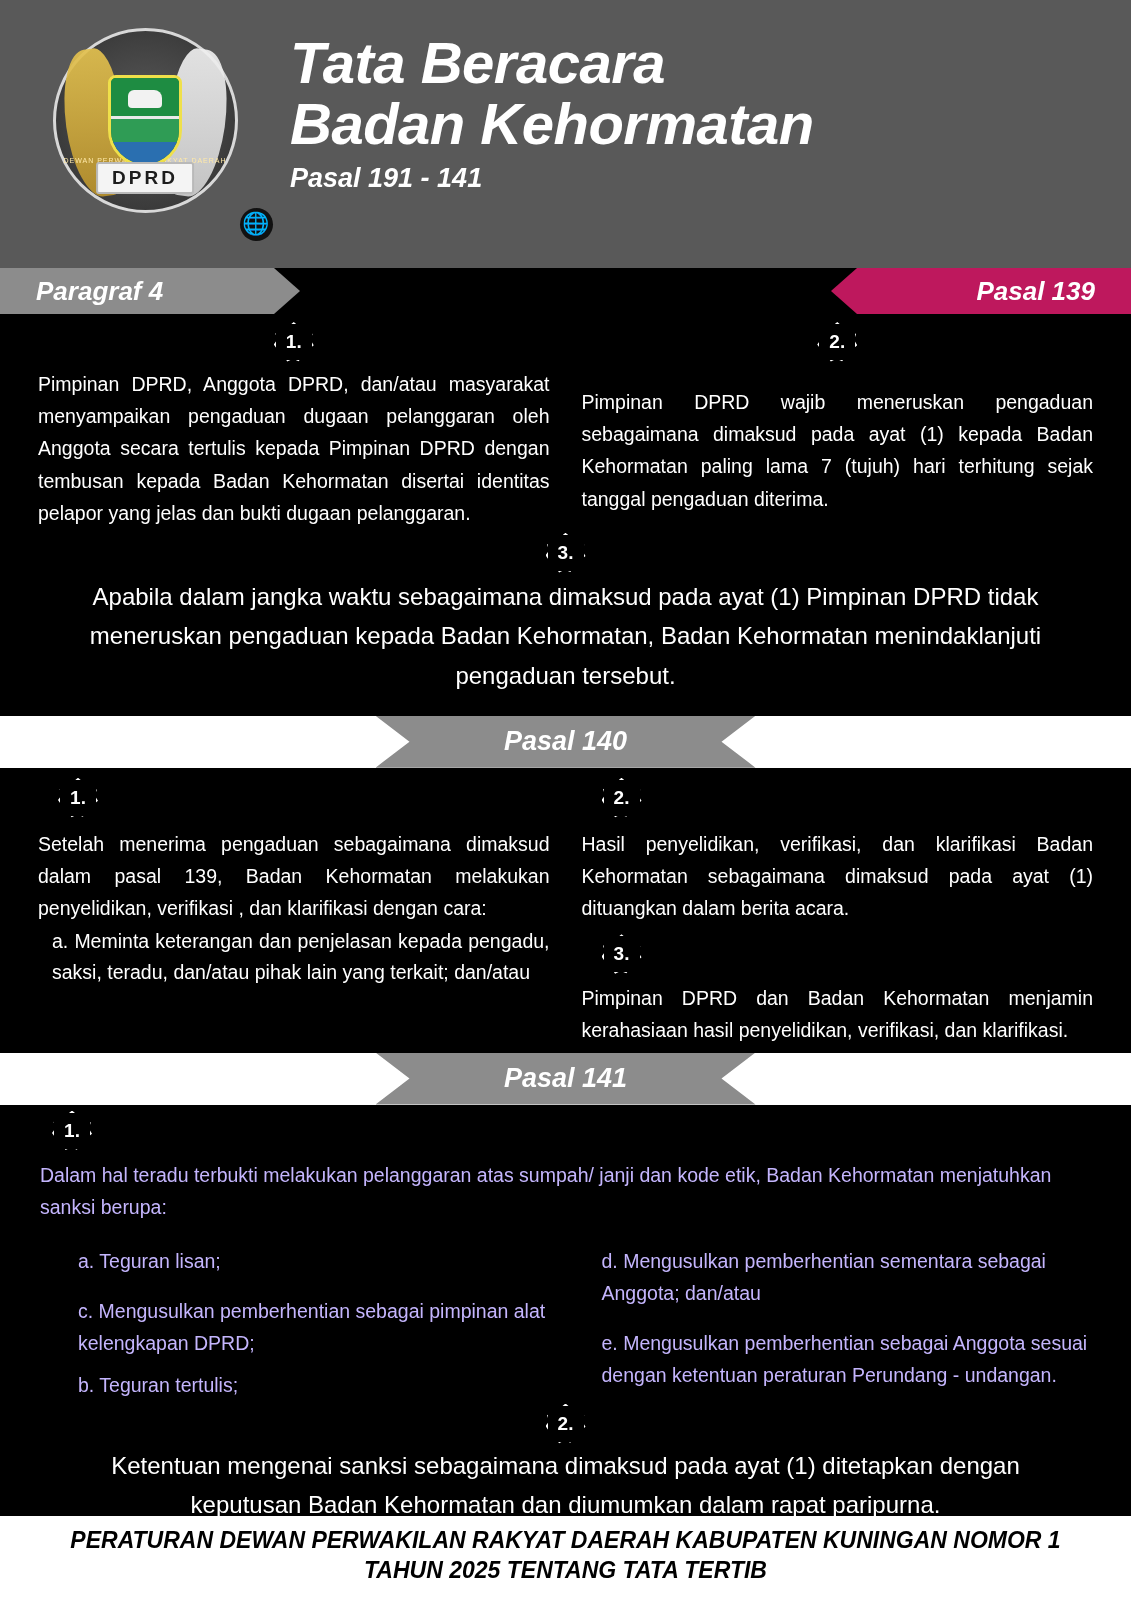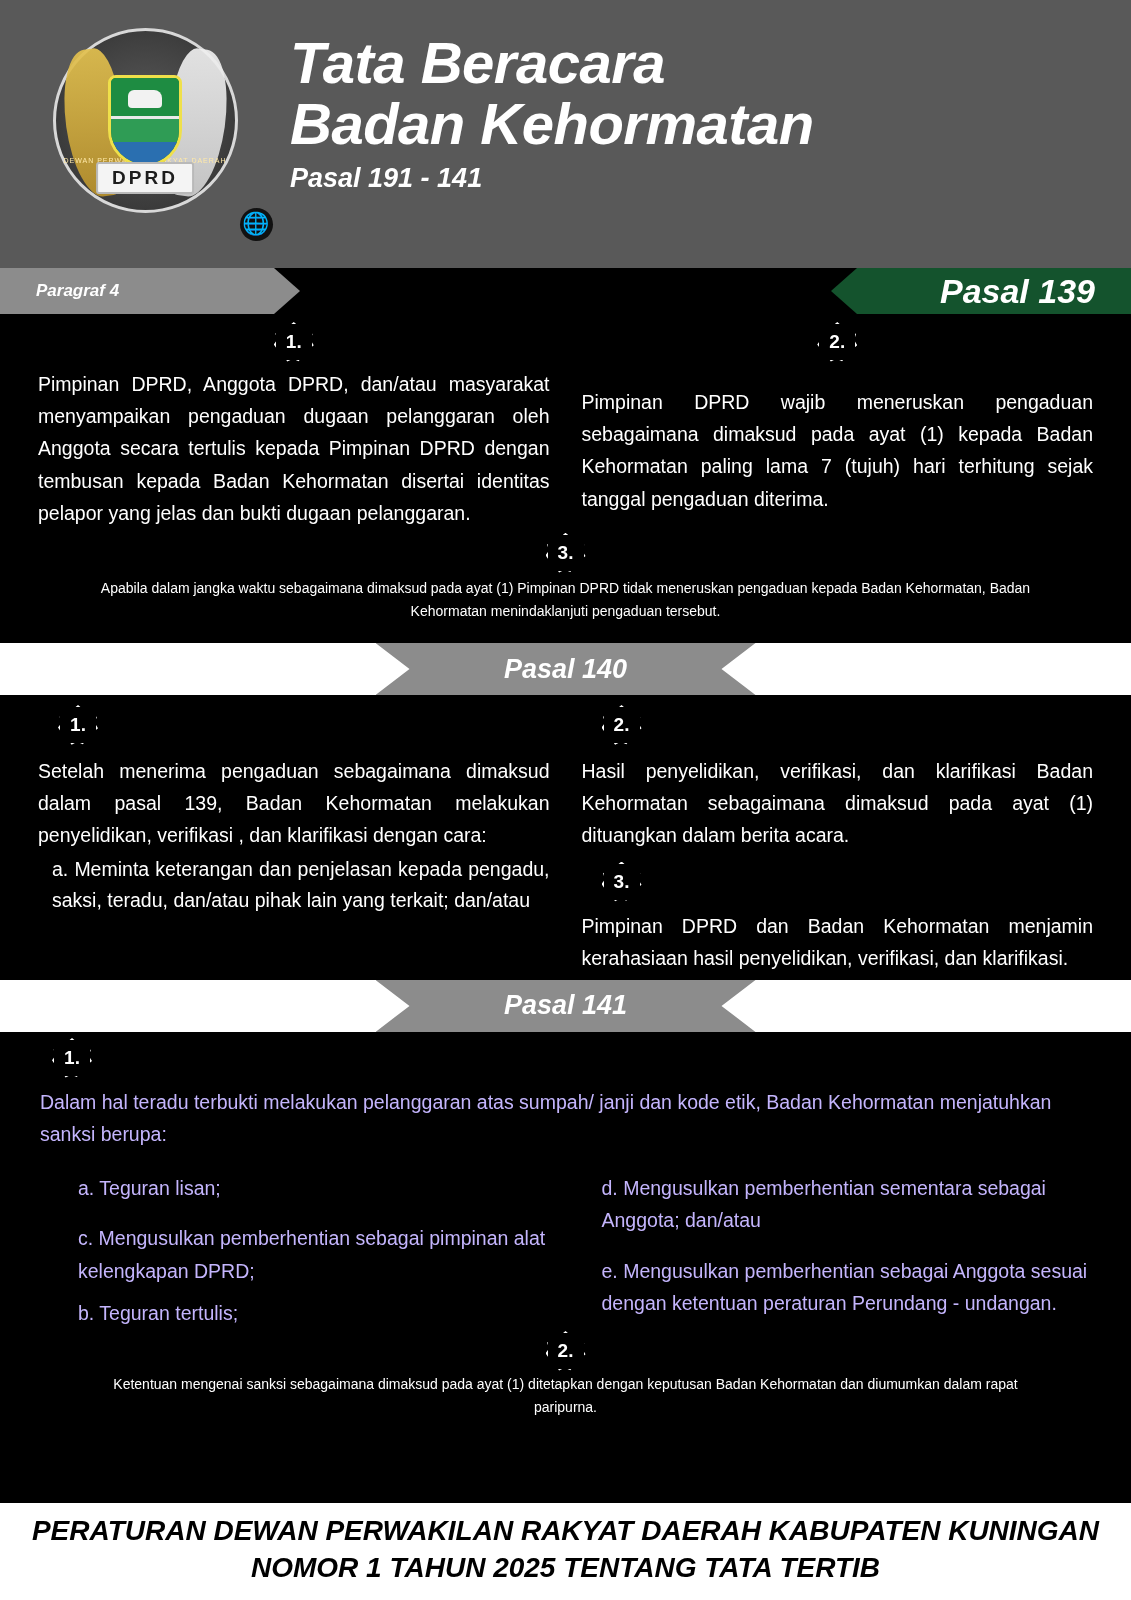"Paragraf 4" .ribbon-left { font-size: 17px -> 26px }
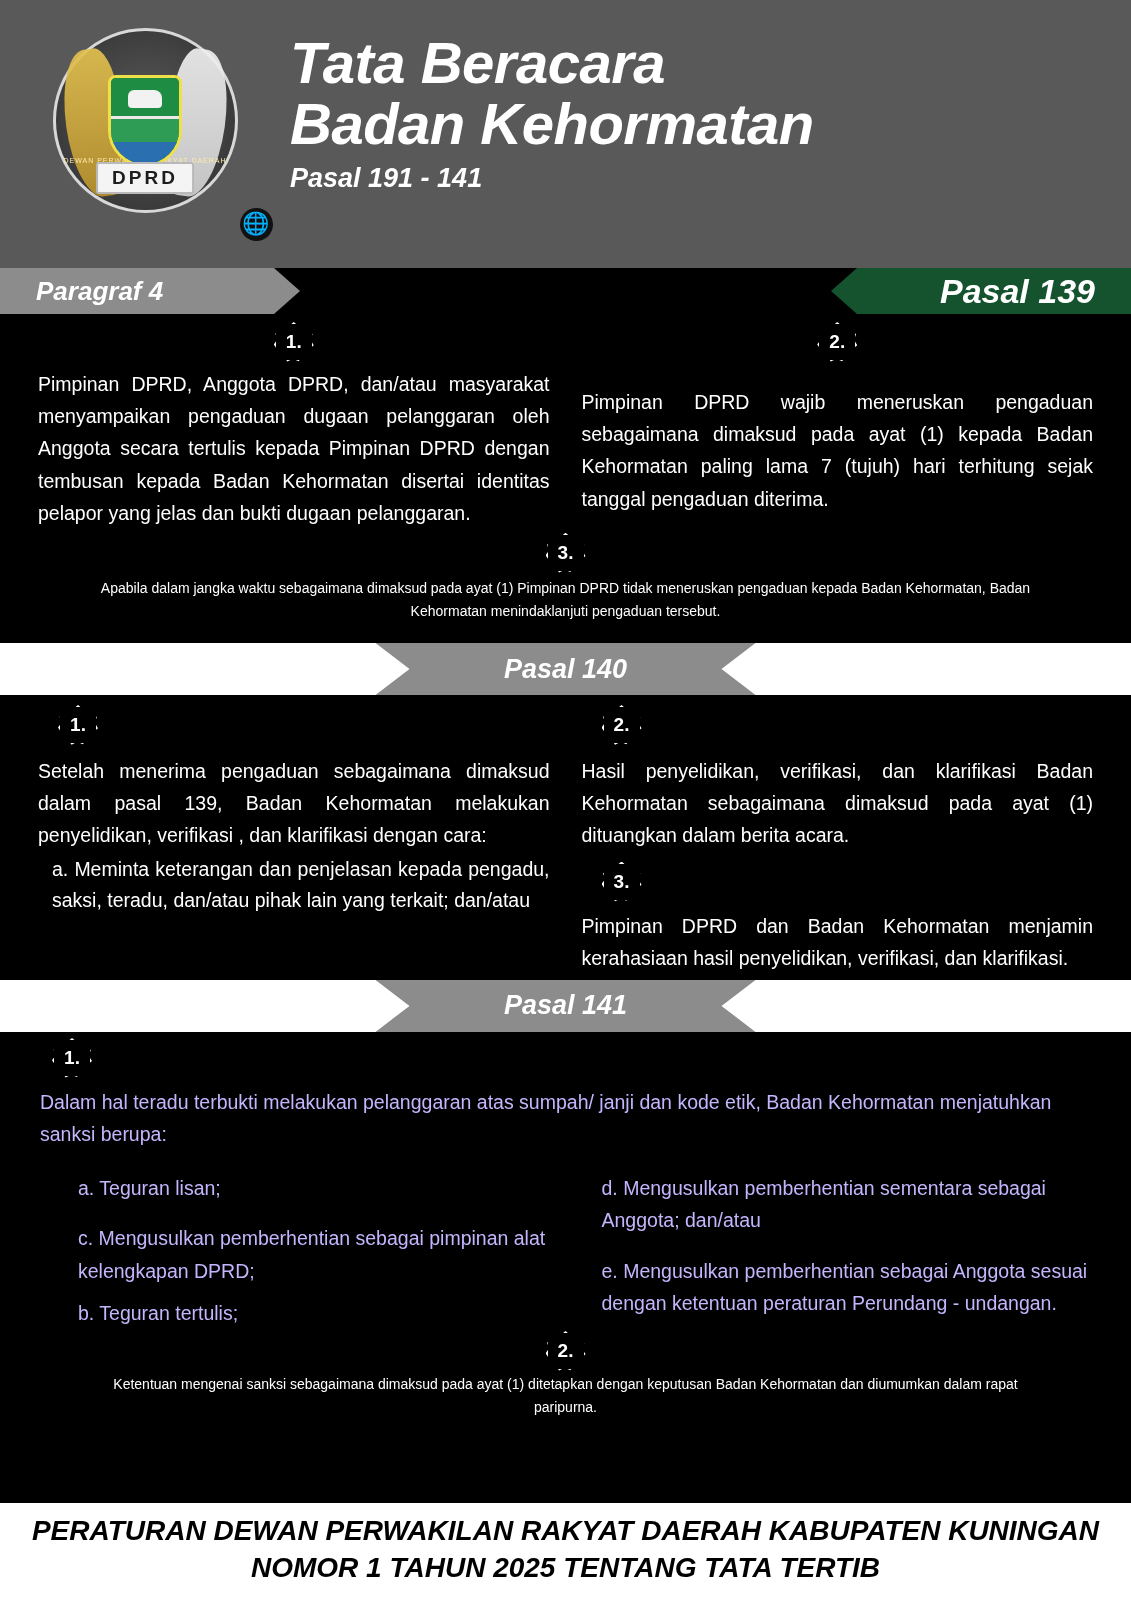"Pasal 139" .ribbon-right { background: #14532d -> #be185d; font-size: 34px -> 26px }
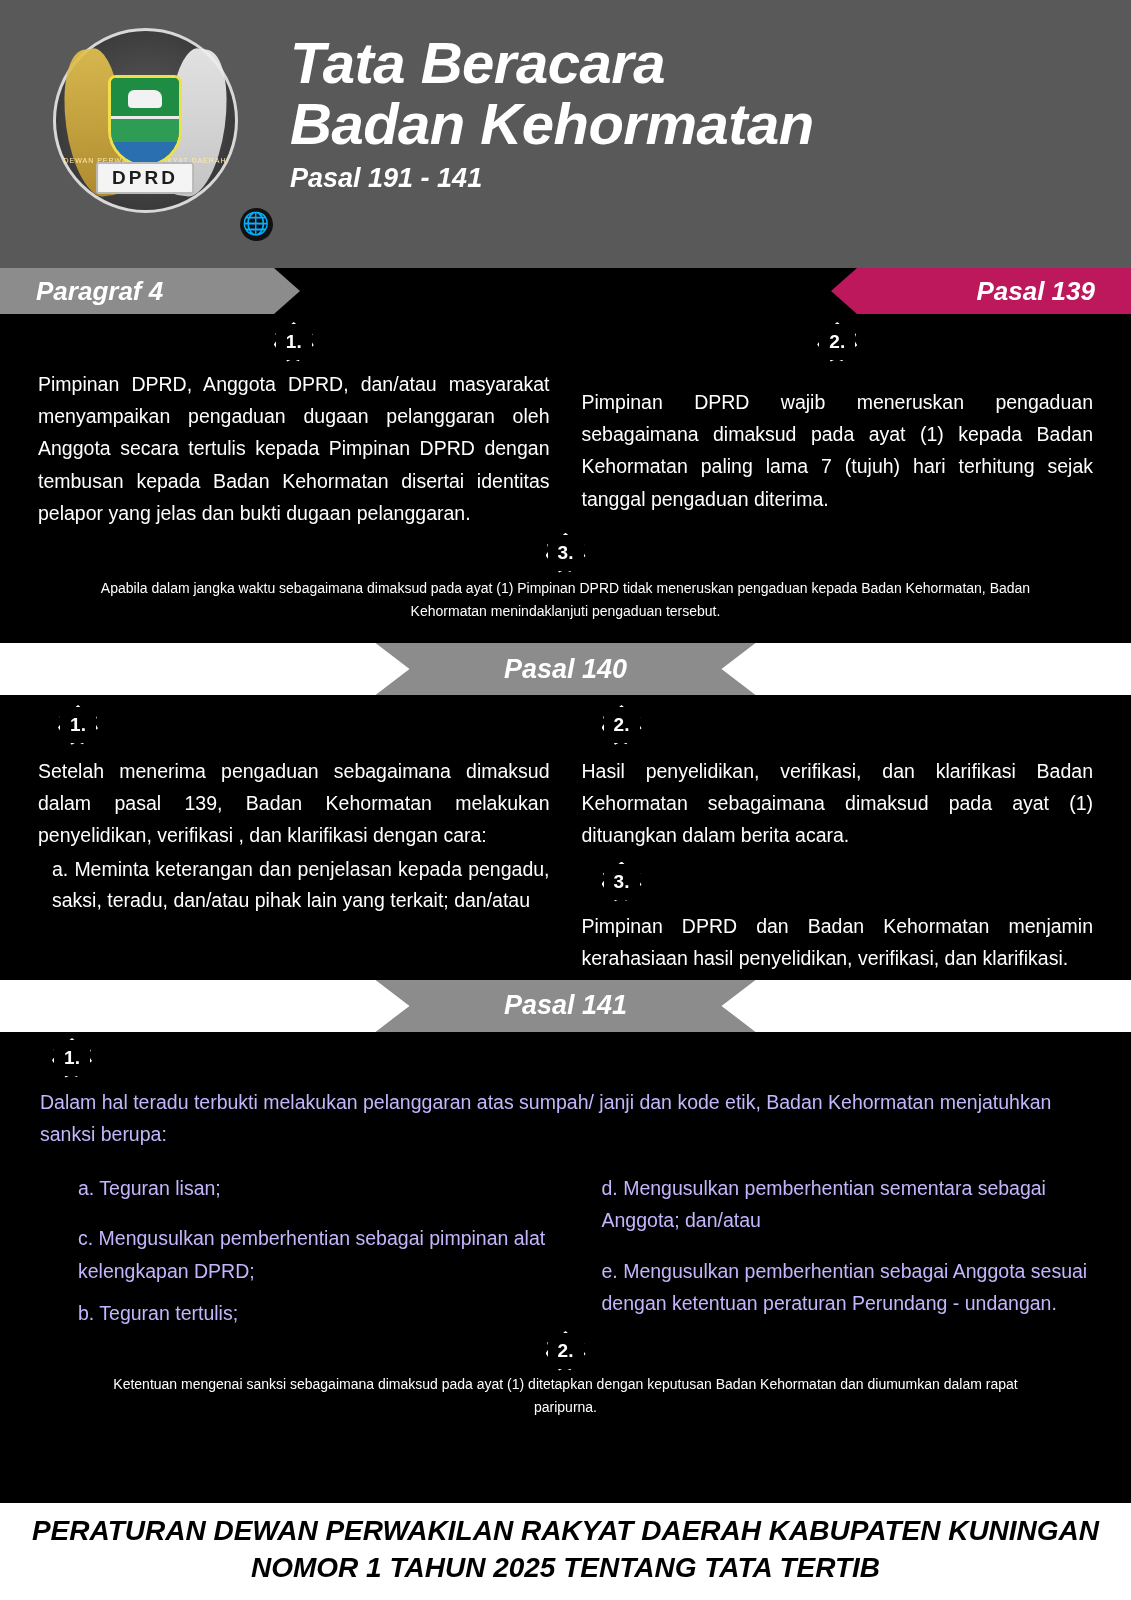"Apabila dalam jangka waktu sebagaimana" p.center { font-size: 14px -> 24px }
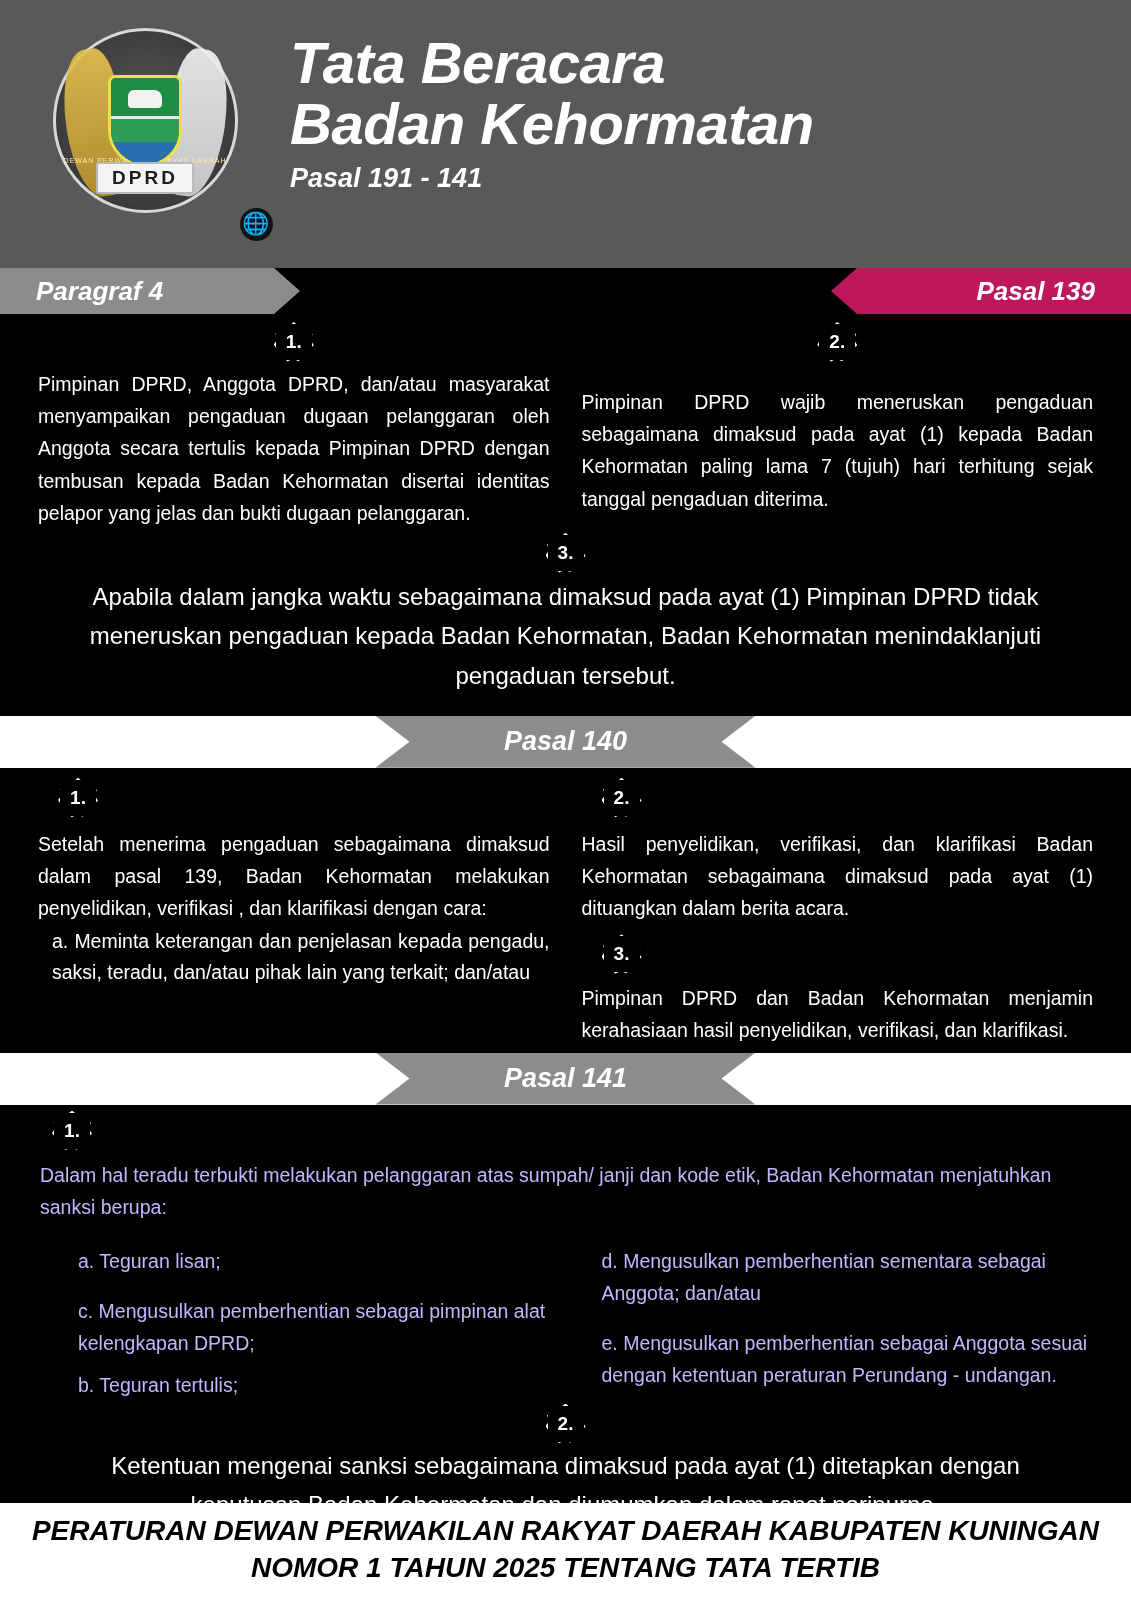"PERATURAN DEWAN PERWAKILAN RAKYAT DAERAH" .footer { font-size: 28px -> 23px }
